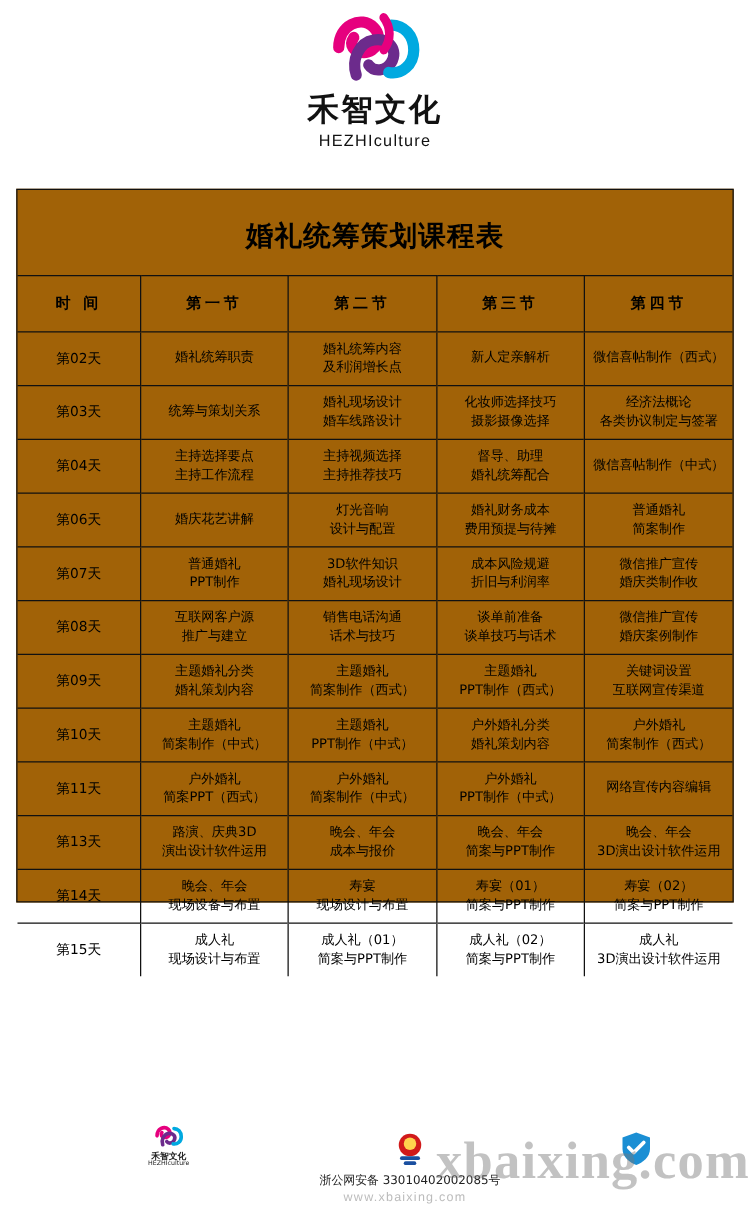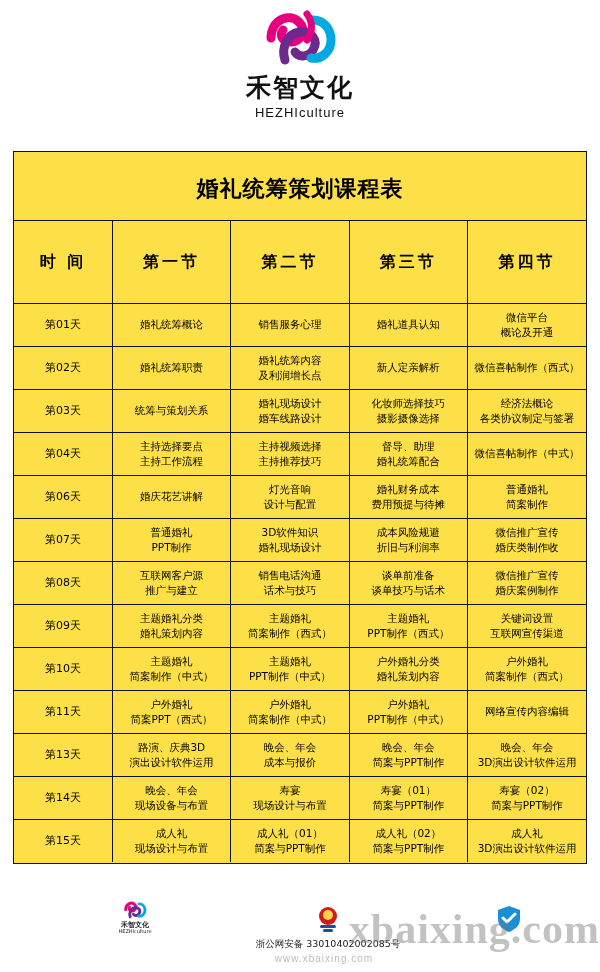"婚礼统筹策划课程表" .card { background: #fde047 -> #a16207; height: 713px -> 571px }
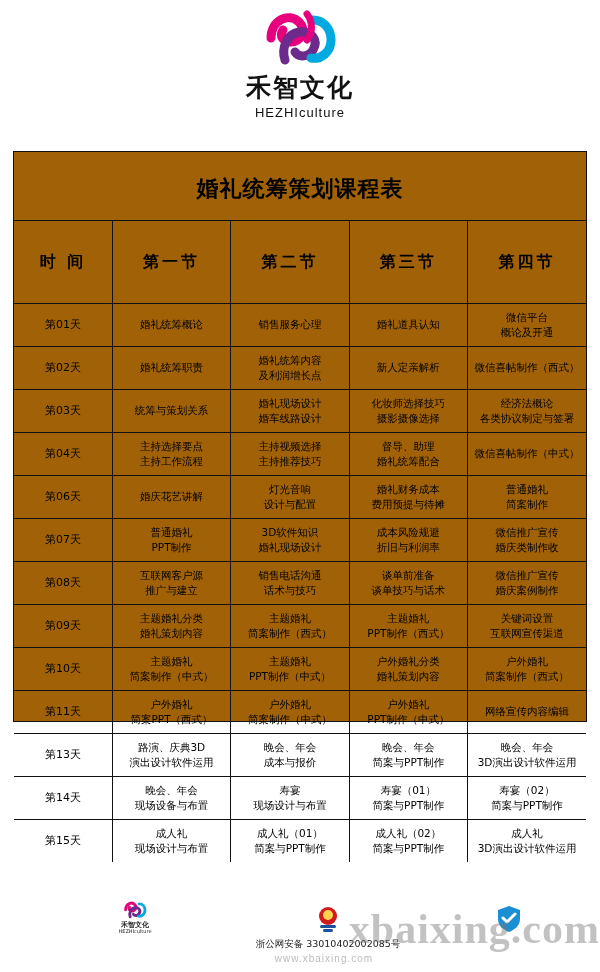"时 间" table.schedule th { font-size: 16px -> 12px; padding: 26px 2px -> 7px 2px }
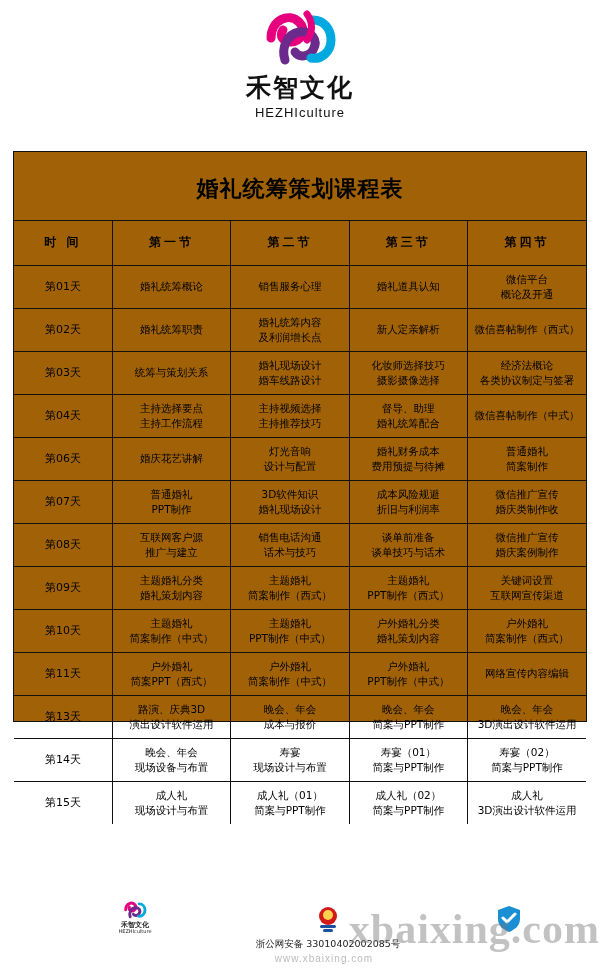"第01天" tr { html: <tr> <td>第01天</td> <td> <span>婚礼统筹概论</span> </td> <td> <span>销售服务心理</span> </td> <td> <span>婚礼道具认知</span> </td> <td> <span>微信平台</span> <span>概论及开通</span> </td> </tr> -> none }
